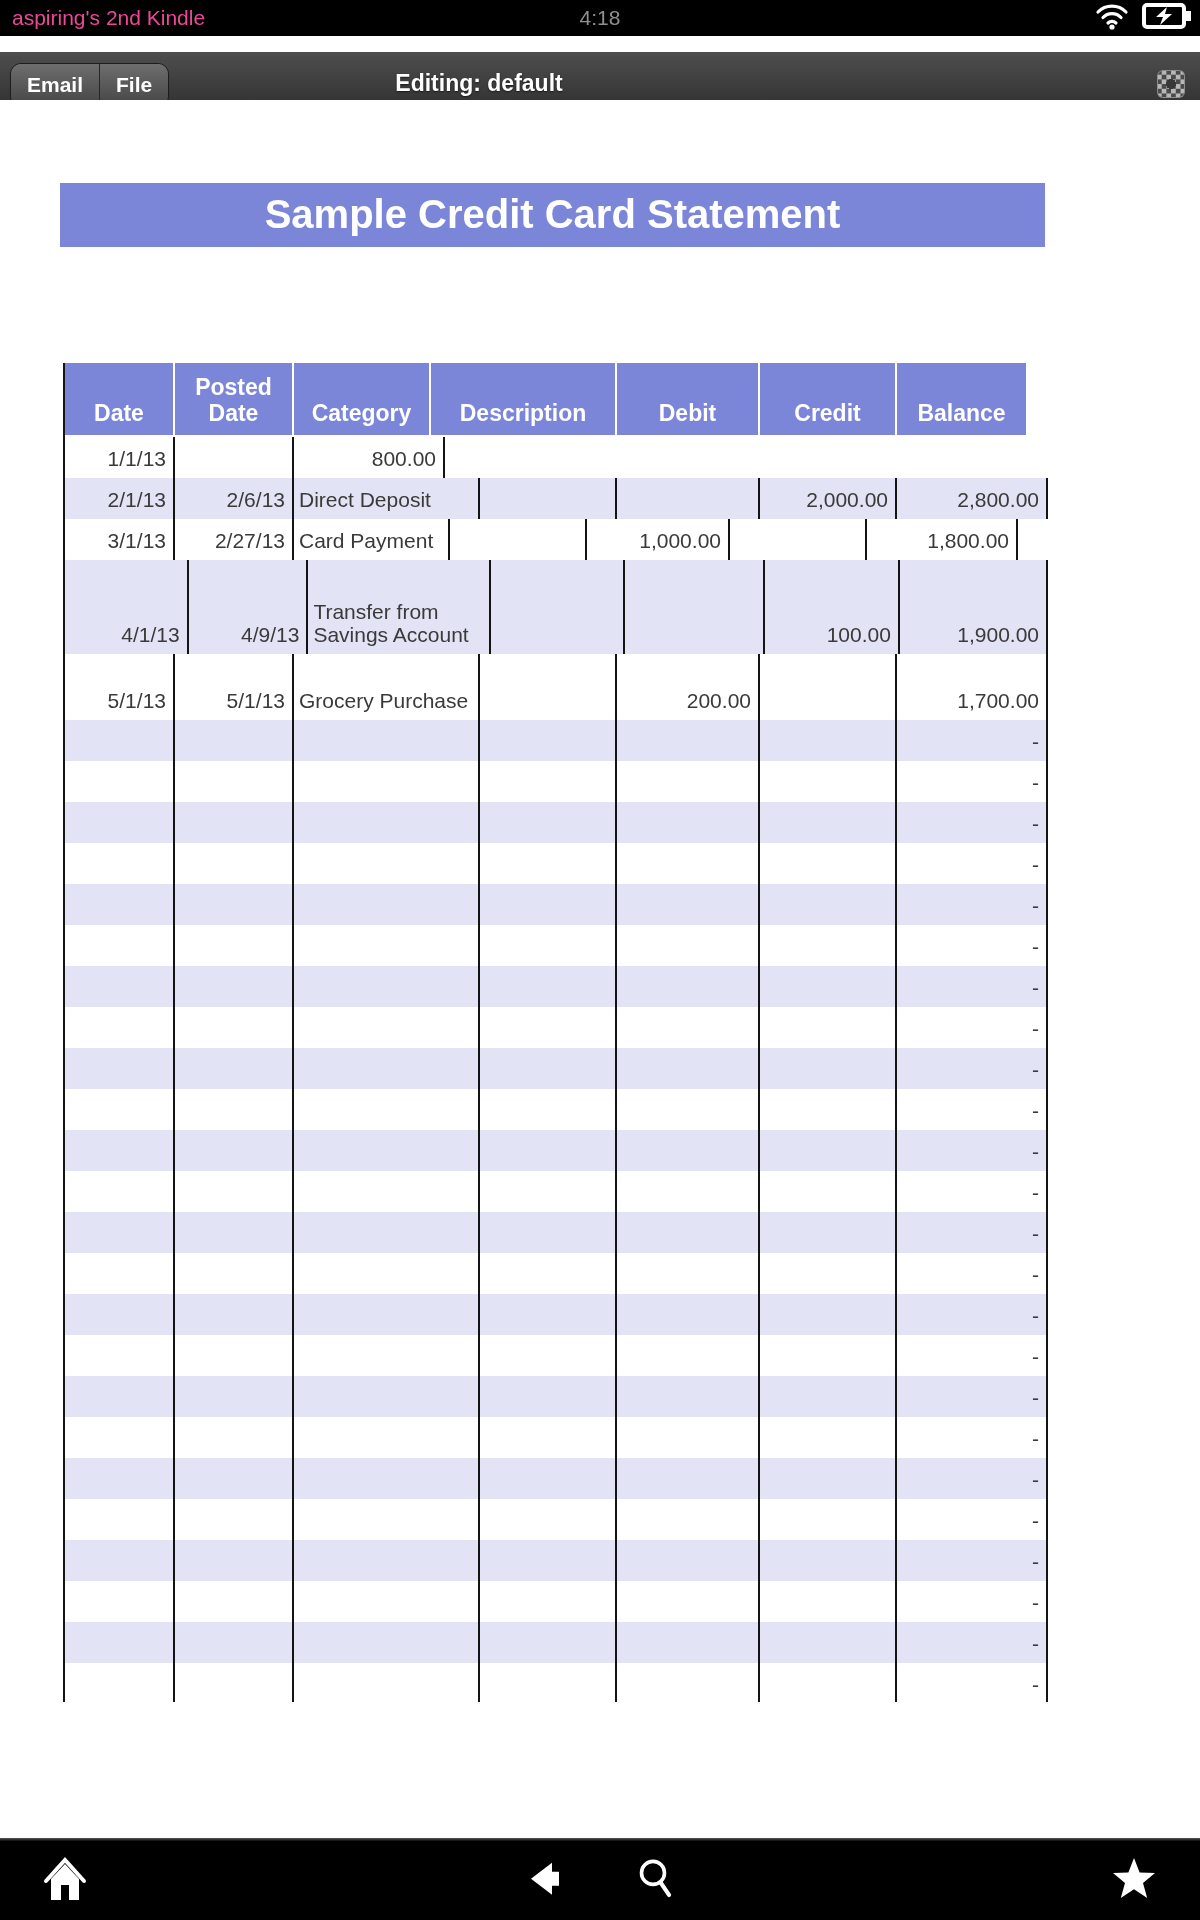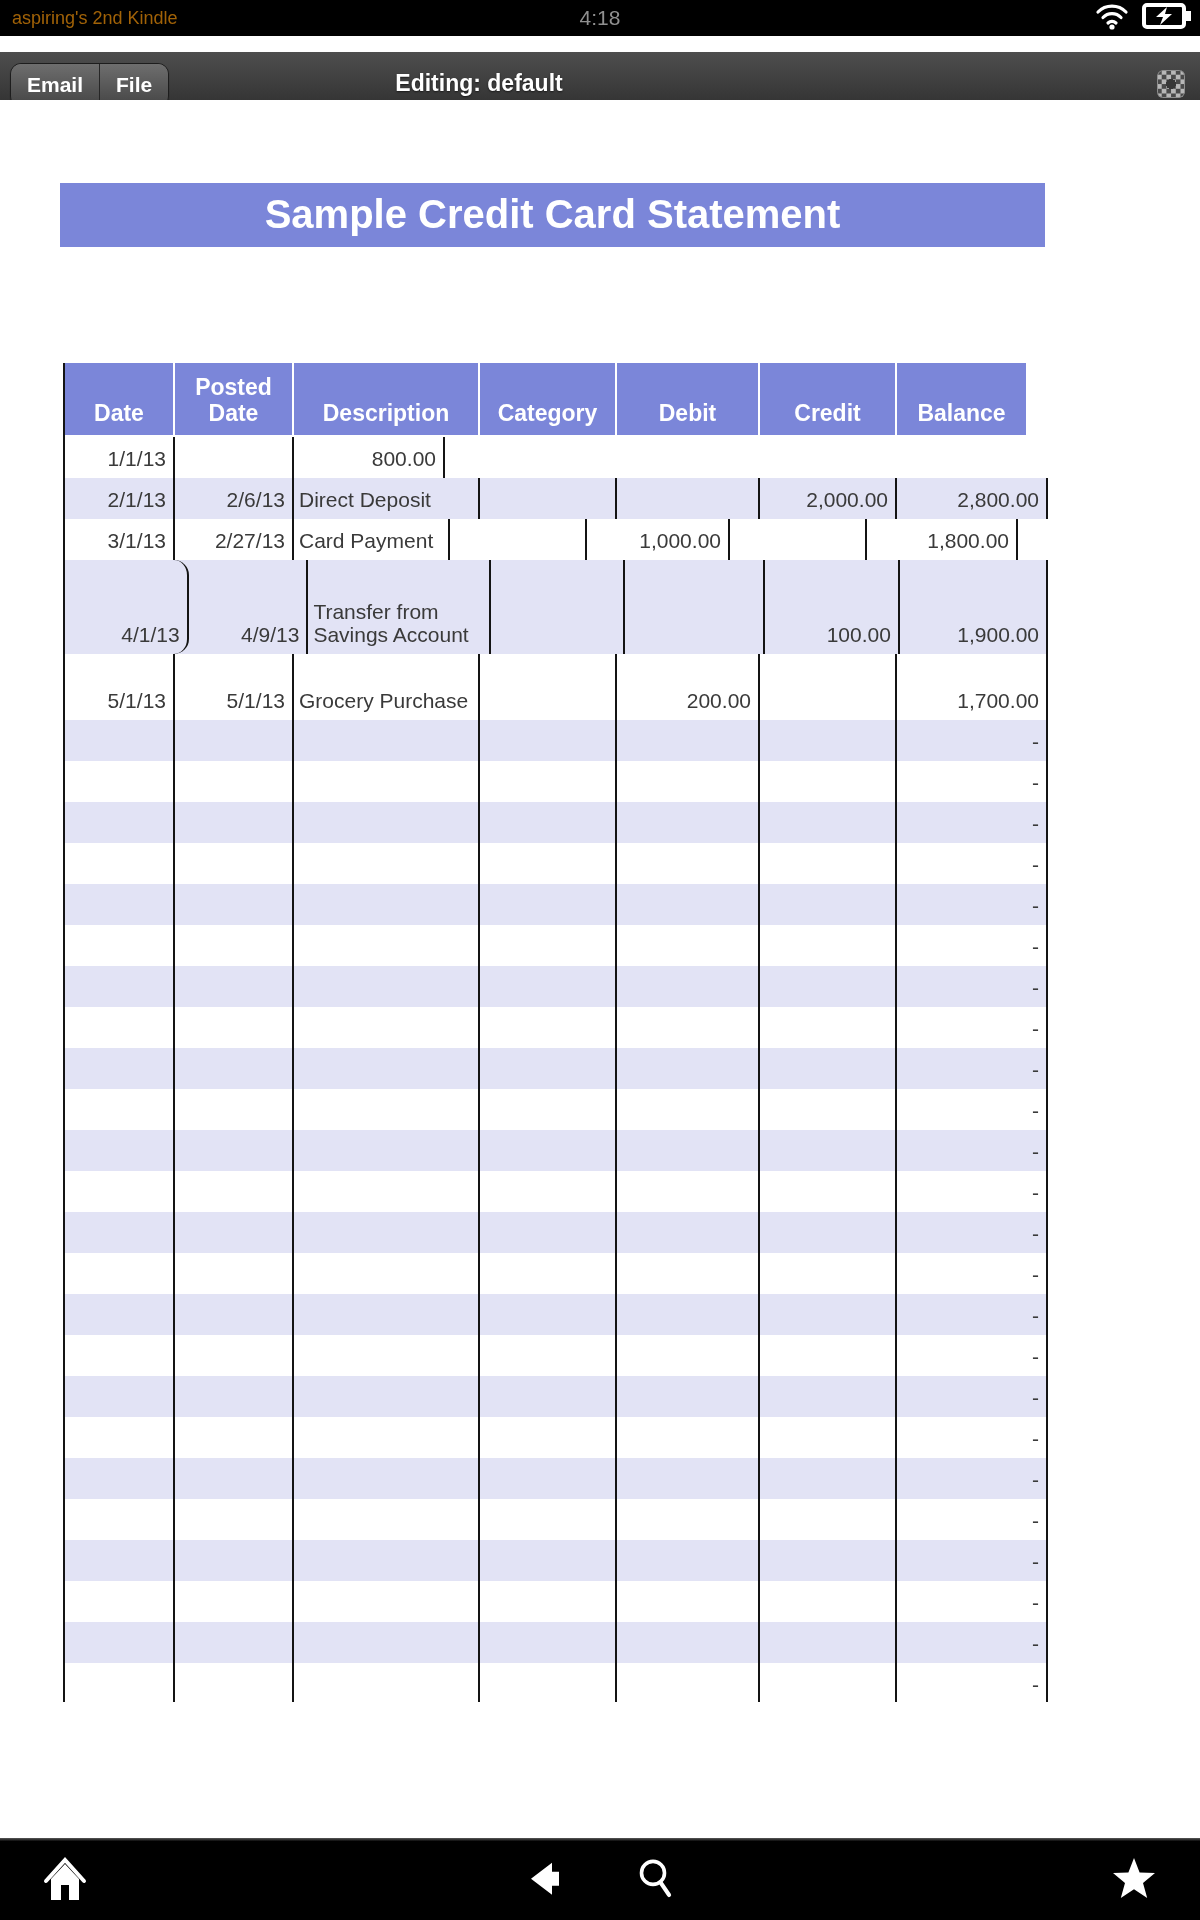"aspiring's 2nd Kindle" .device-name { color: #a16207 -> #ec4899; font-size: 18px -> 21px }
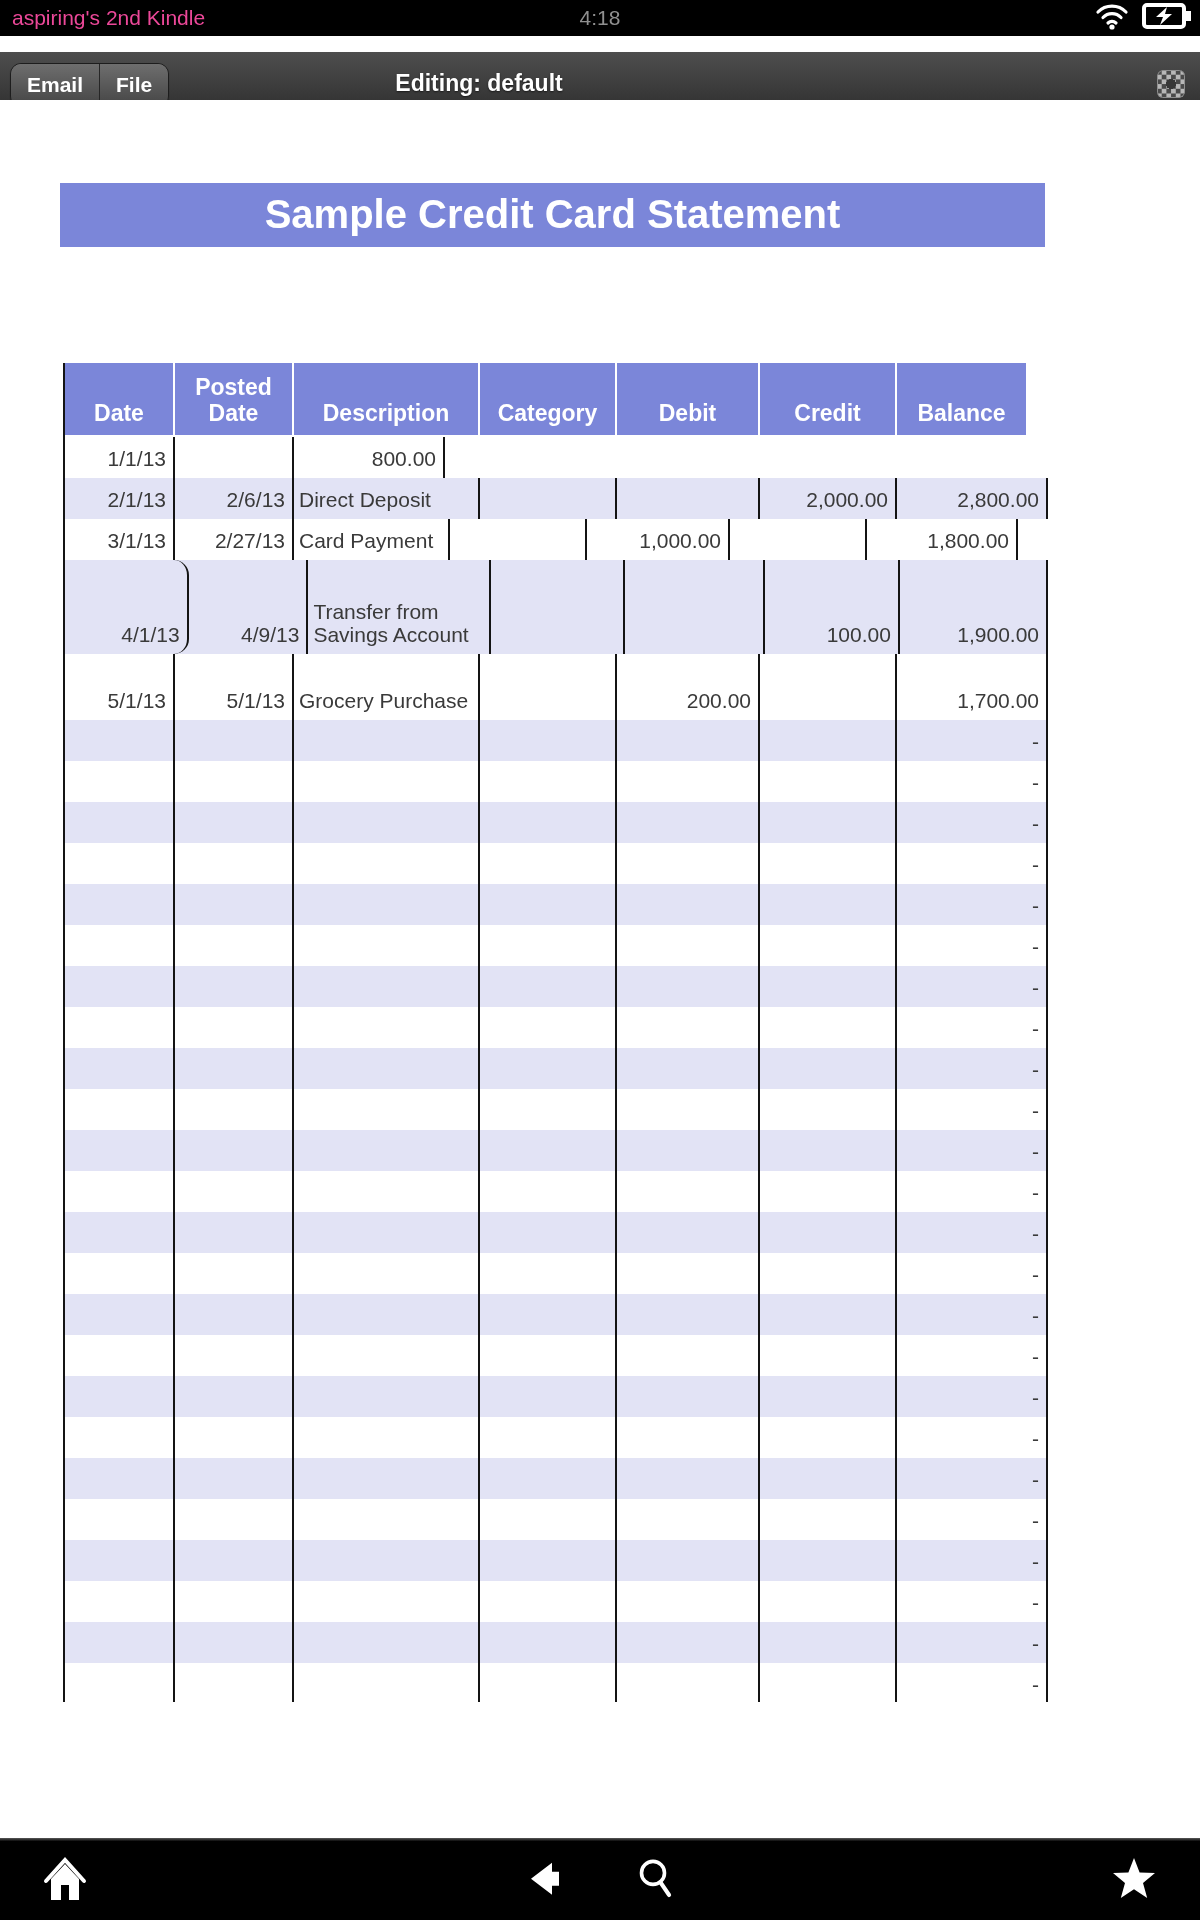"Description" div.hc { order: before "Category" -> after "Category" }
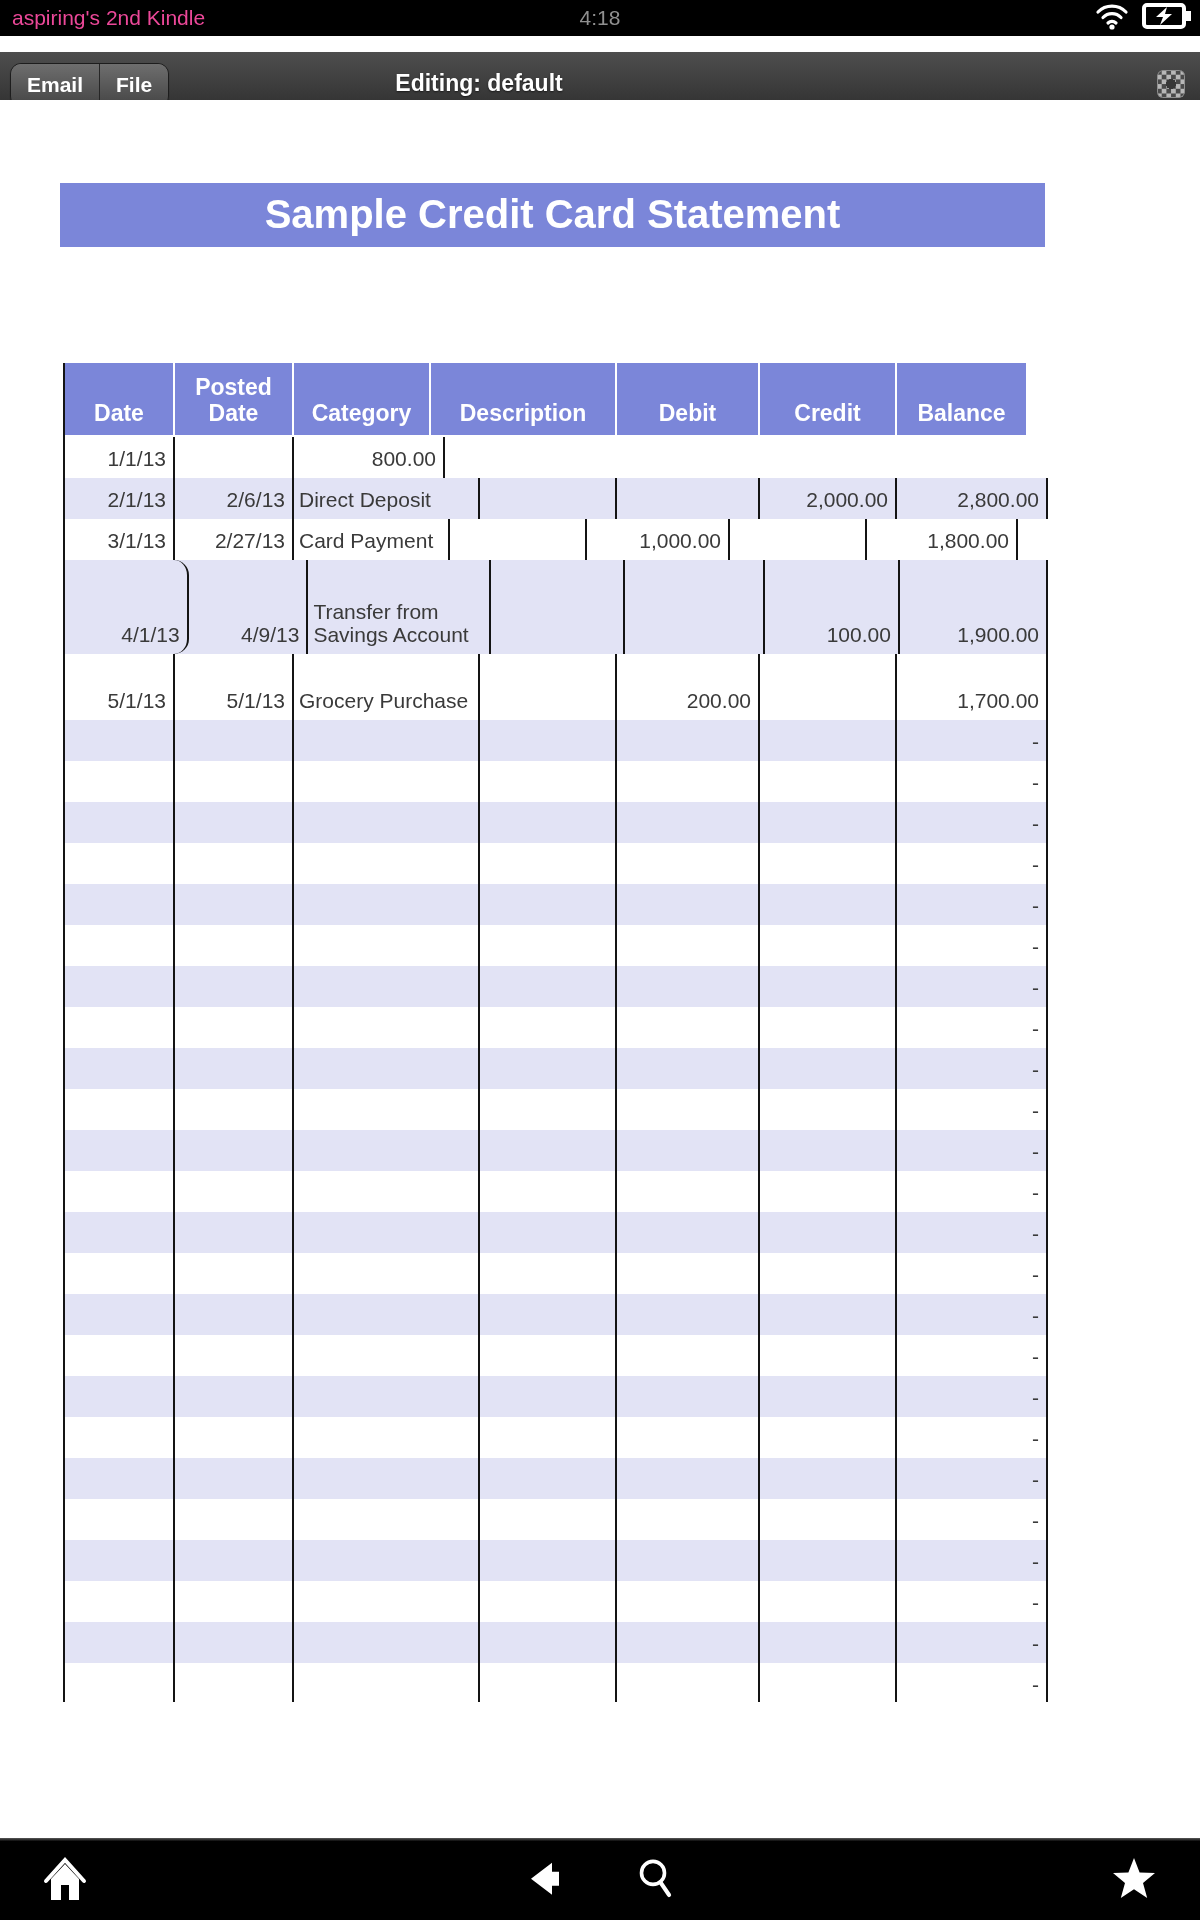"4/1/13" div.c { border-radius: 15px -> none }
